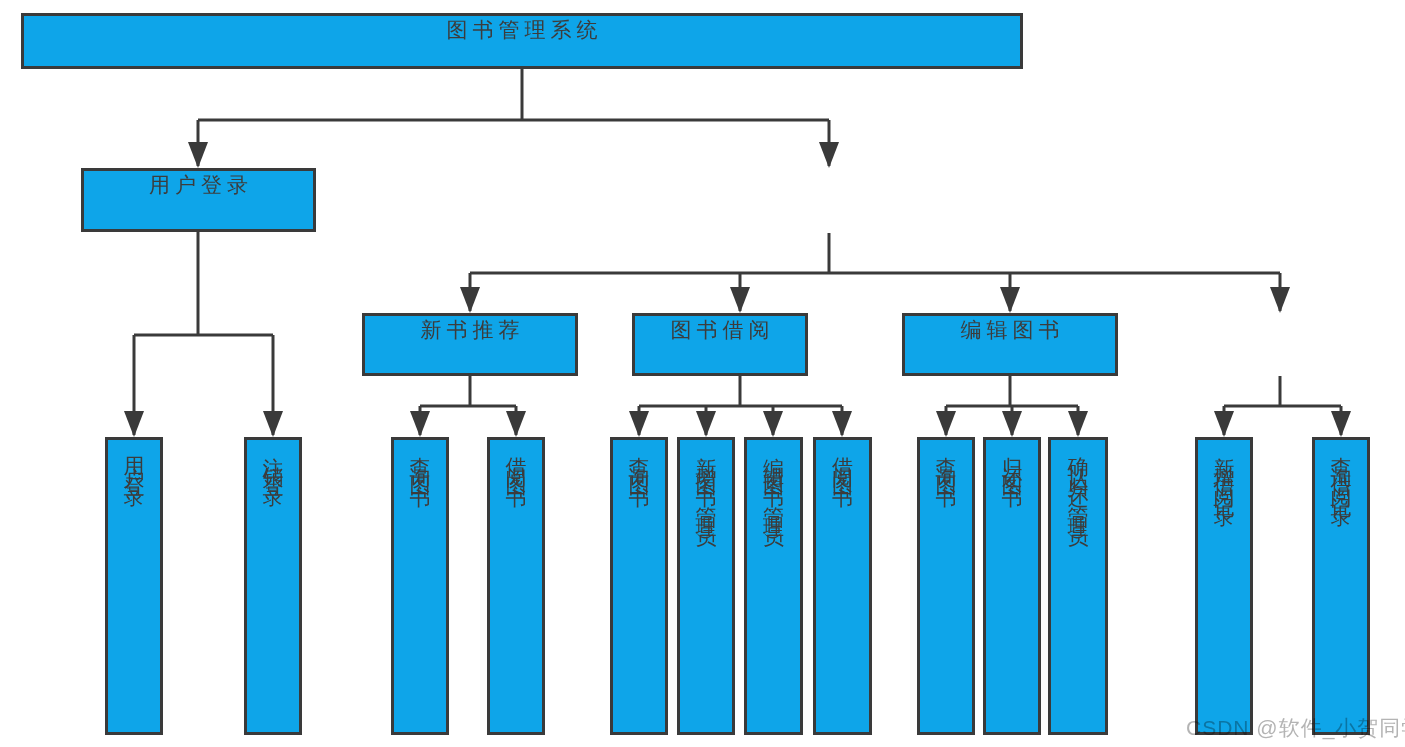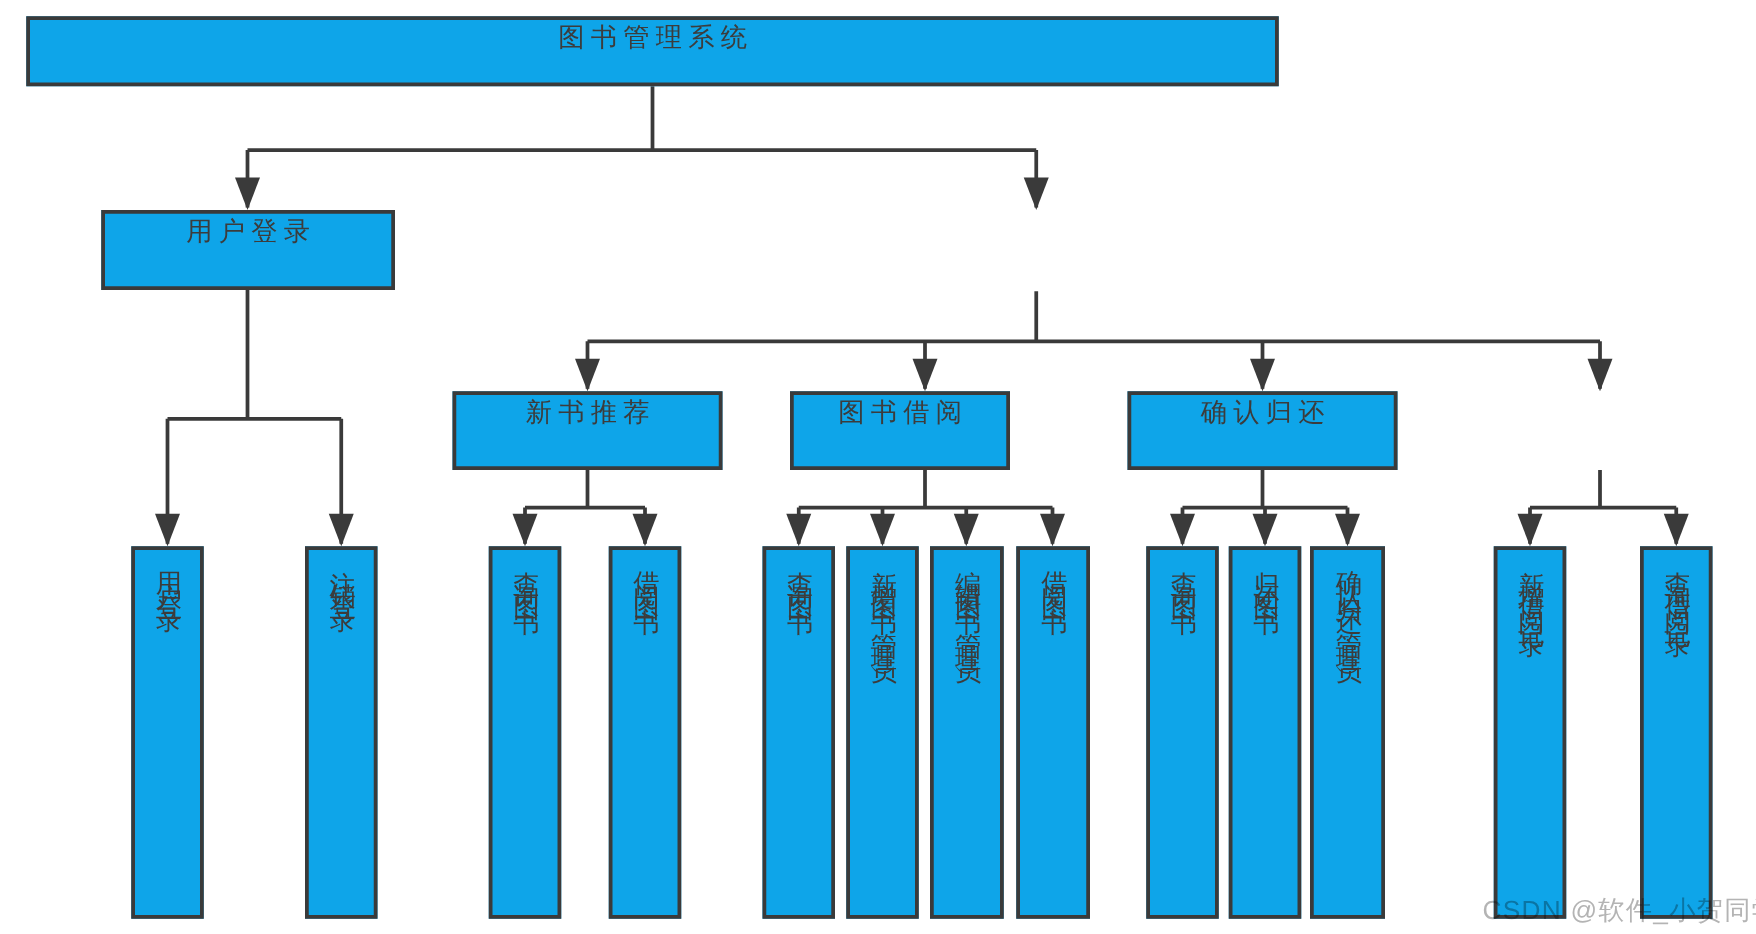"确认归还" span { text: 确认归还 -> 编辑图书 }
